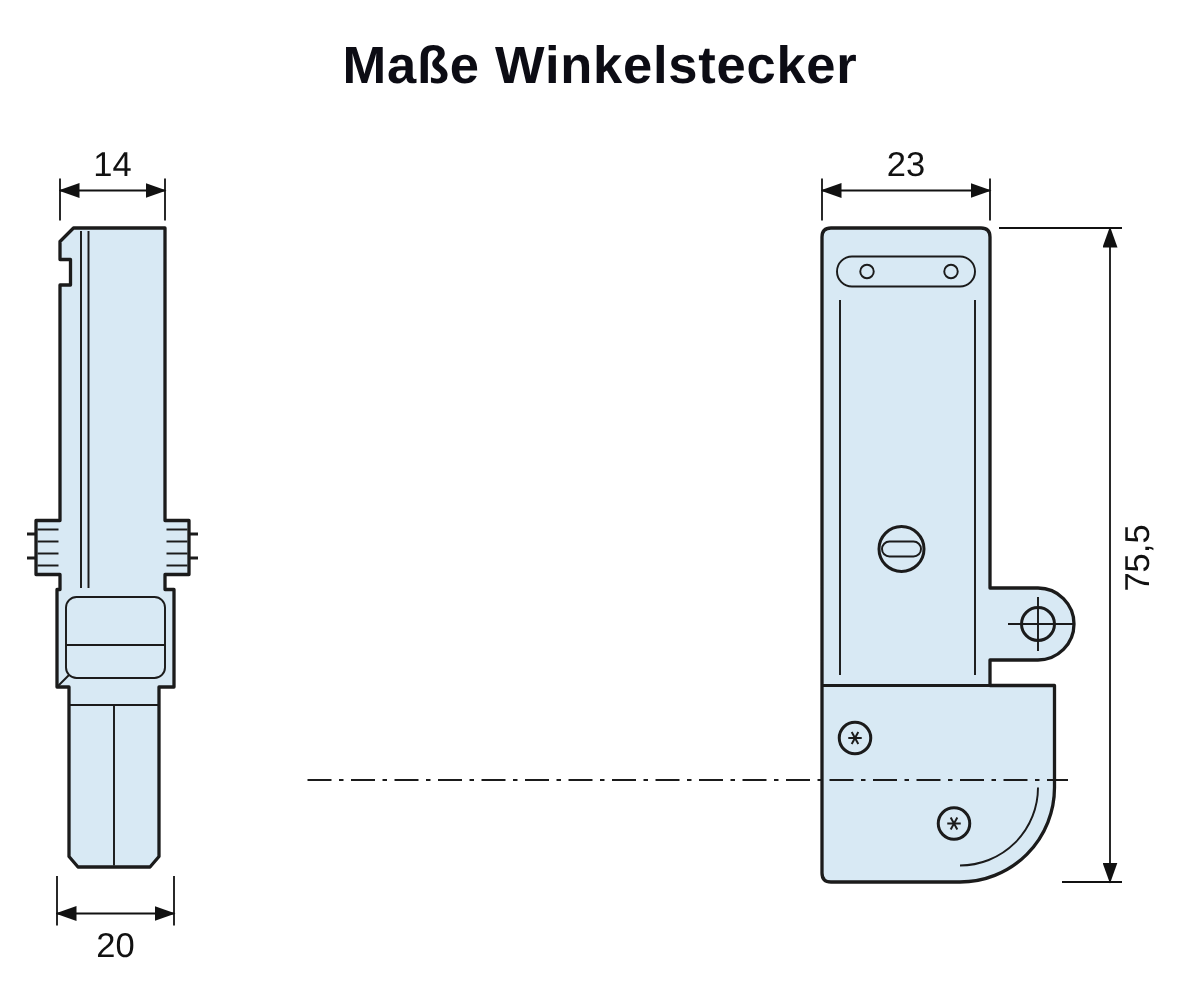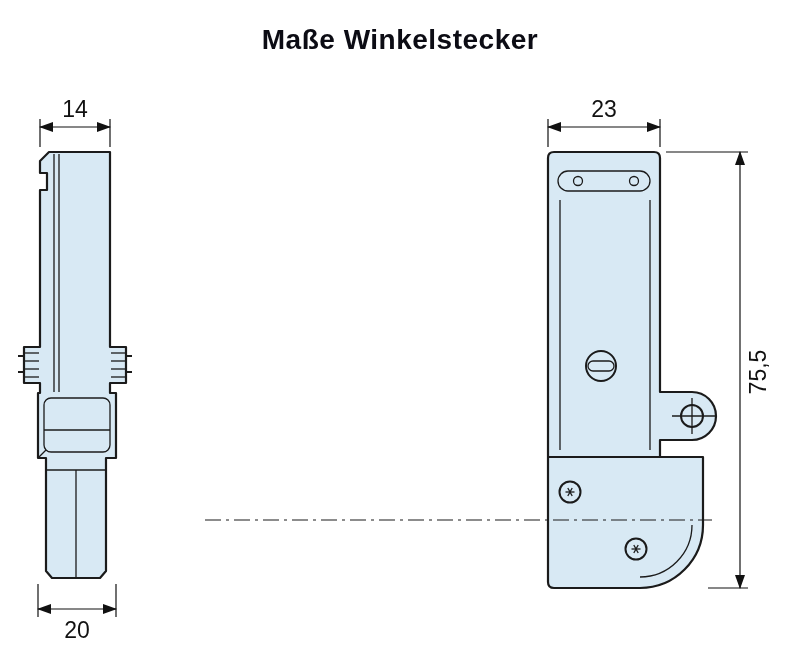"Maße Winkelstecker" #page-title { font-size: 28px -> 35px }
